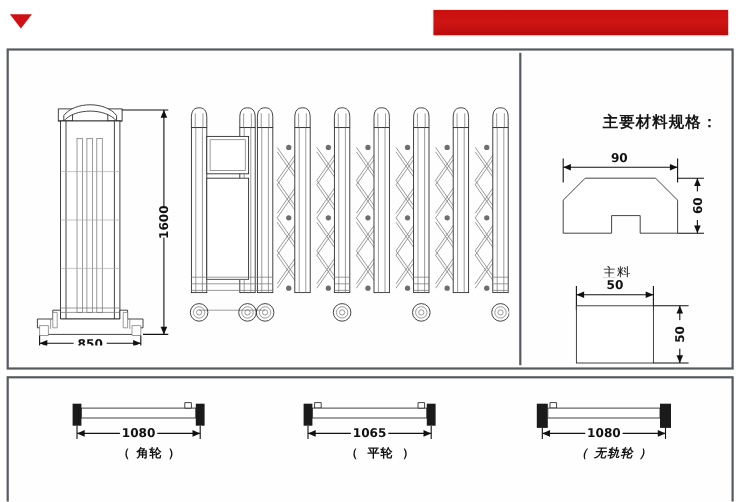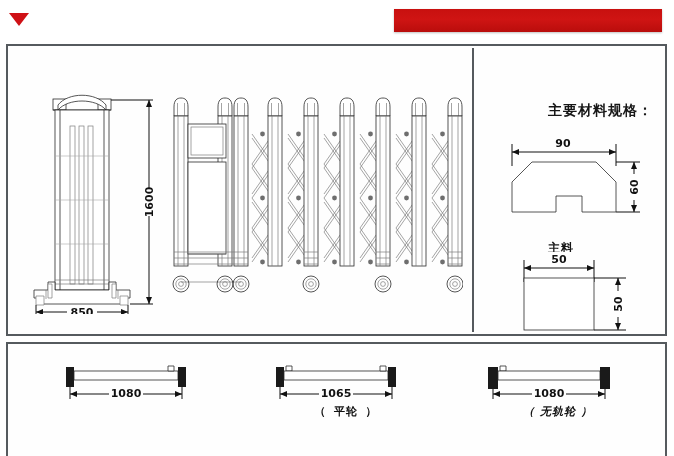"主料" .mat-caption { font-weight: bold -> normal }
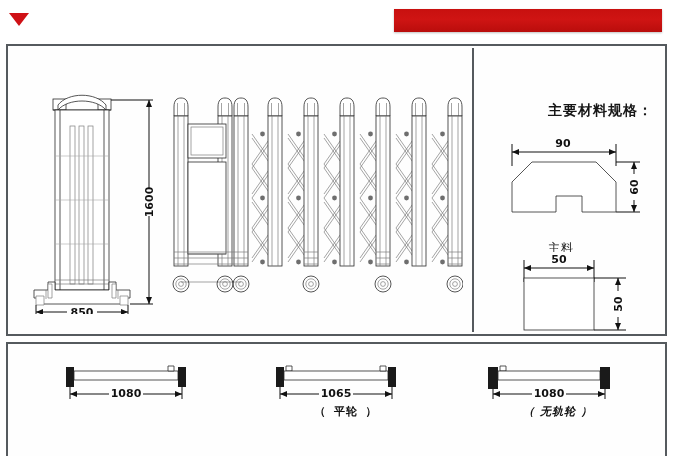"（ 角轮 ）" div.wheel-caption { html: none -> <div>（ 角轮 ）</div> }
